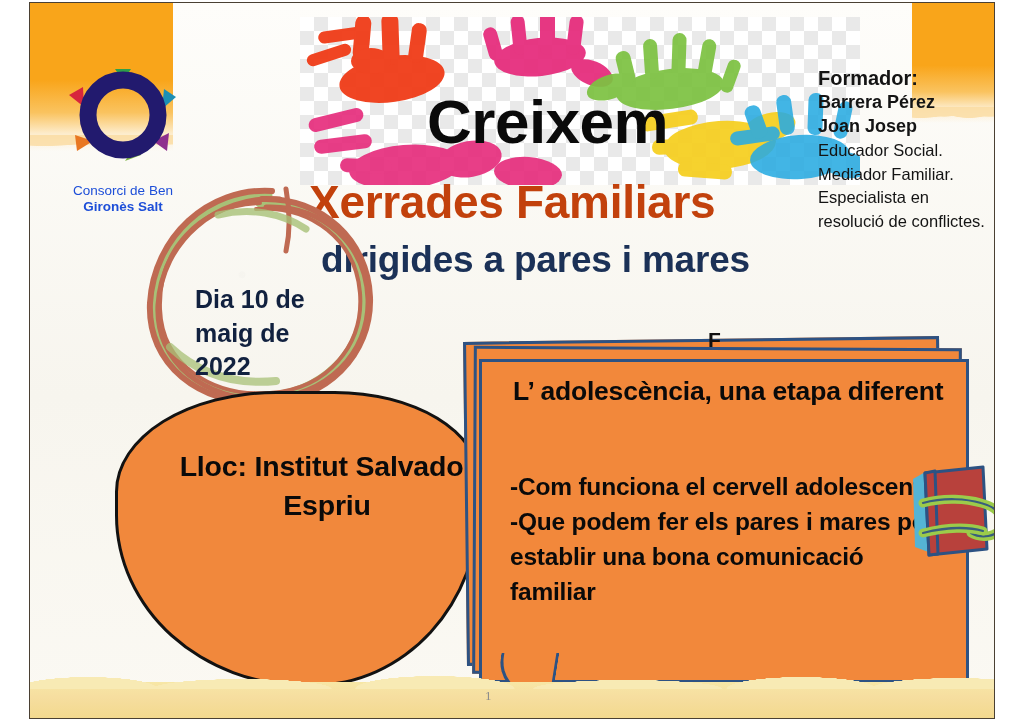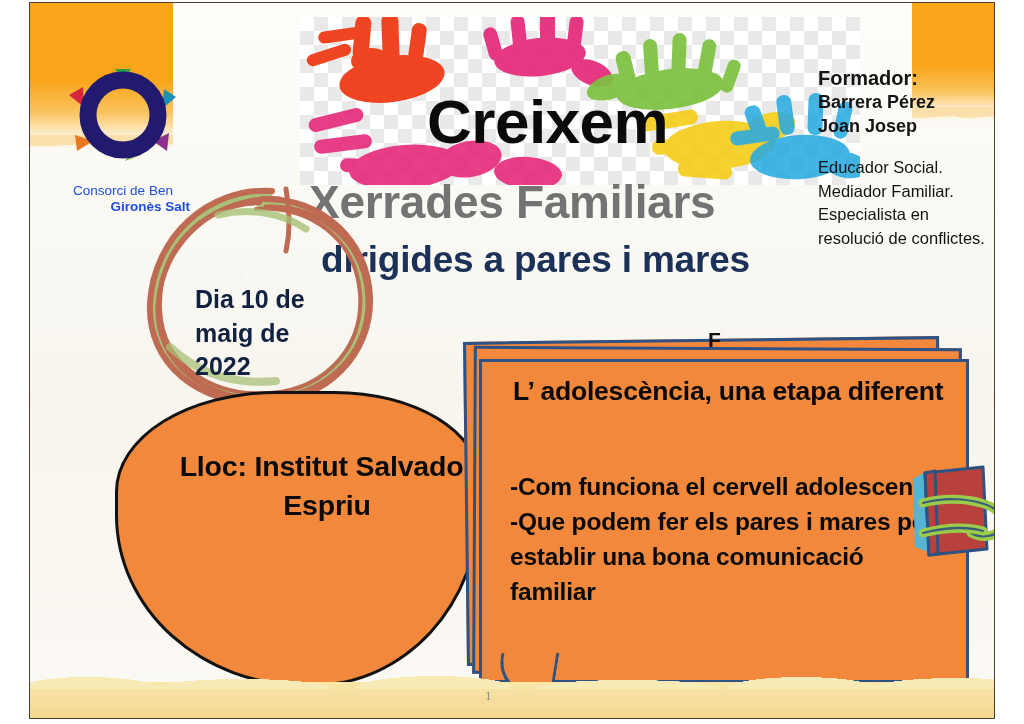"Educador Social. Mediador Familiar." .trainer .bio { margin-top: 17px -> 0 }
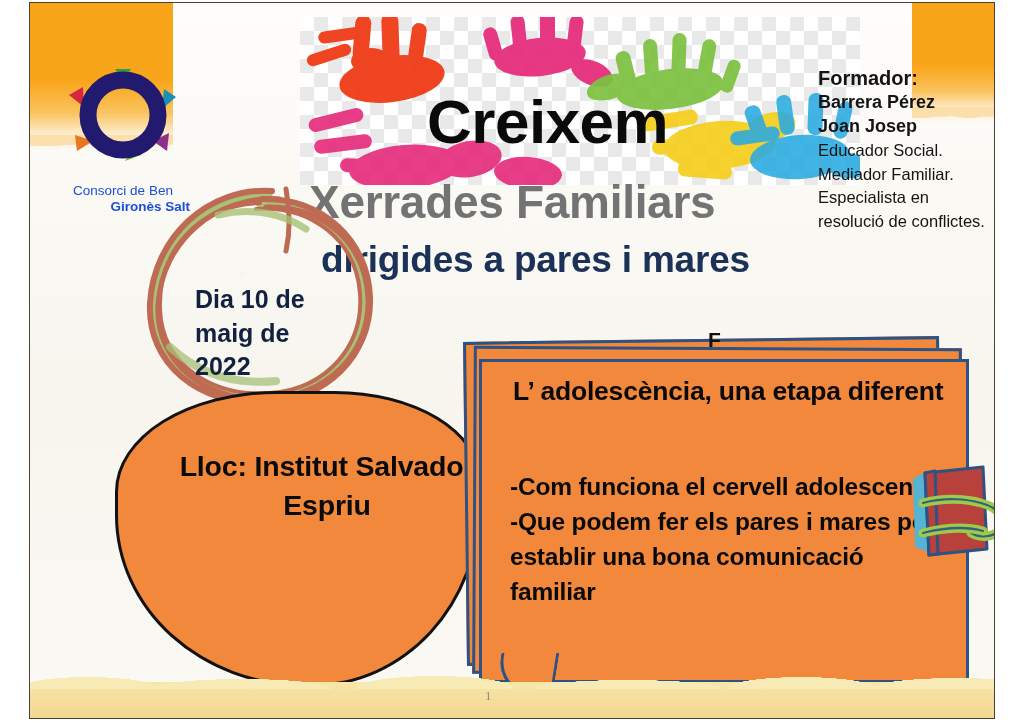"Gironès Salt" .logo-sub .b { text-align: right -> none }
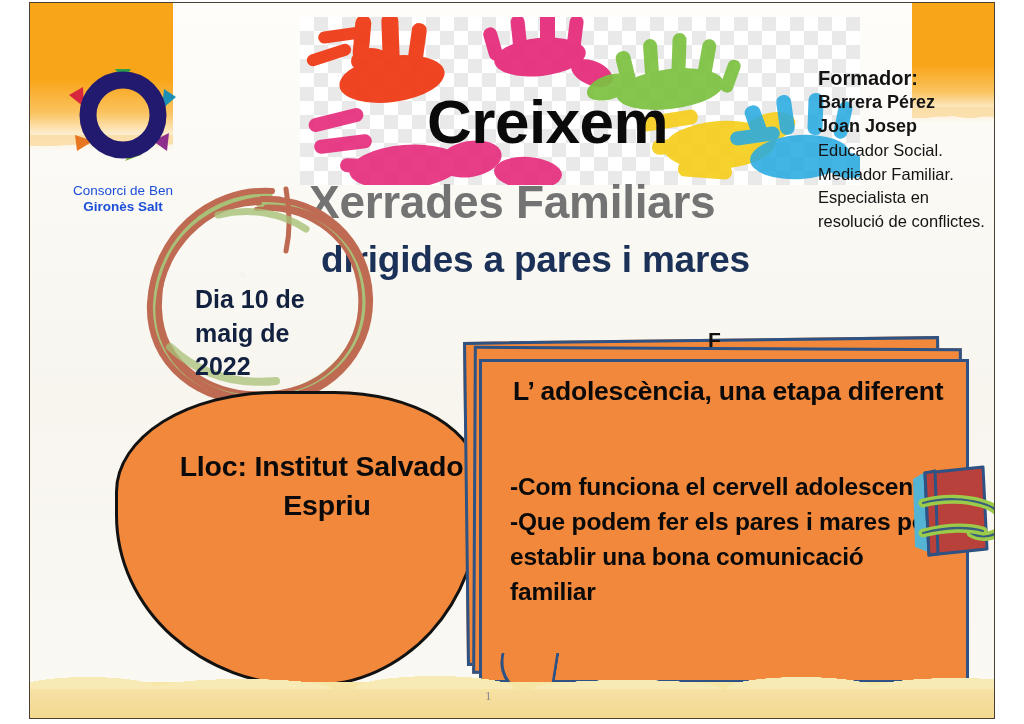"Xerrades Familiars" .title-xerrades { color: #737373 -> #c2410c }
